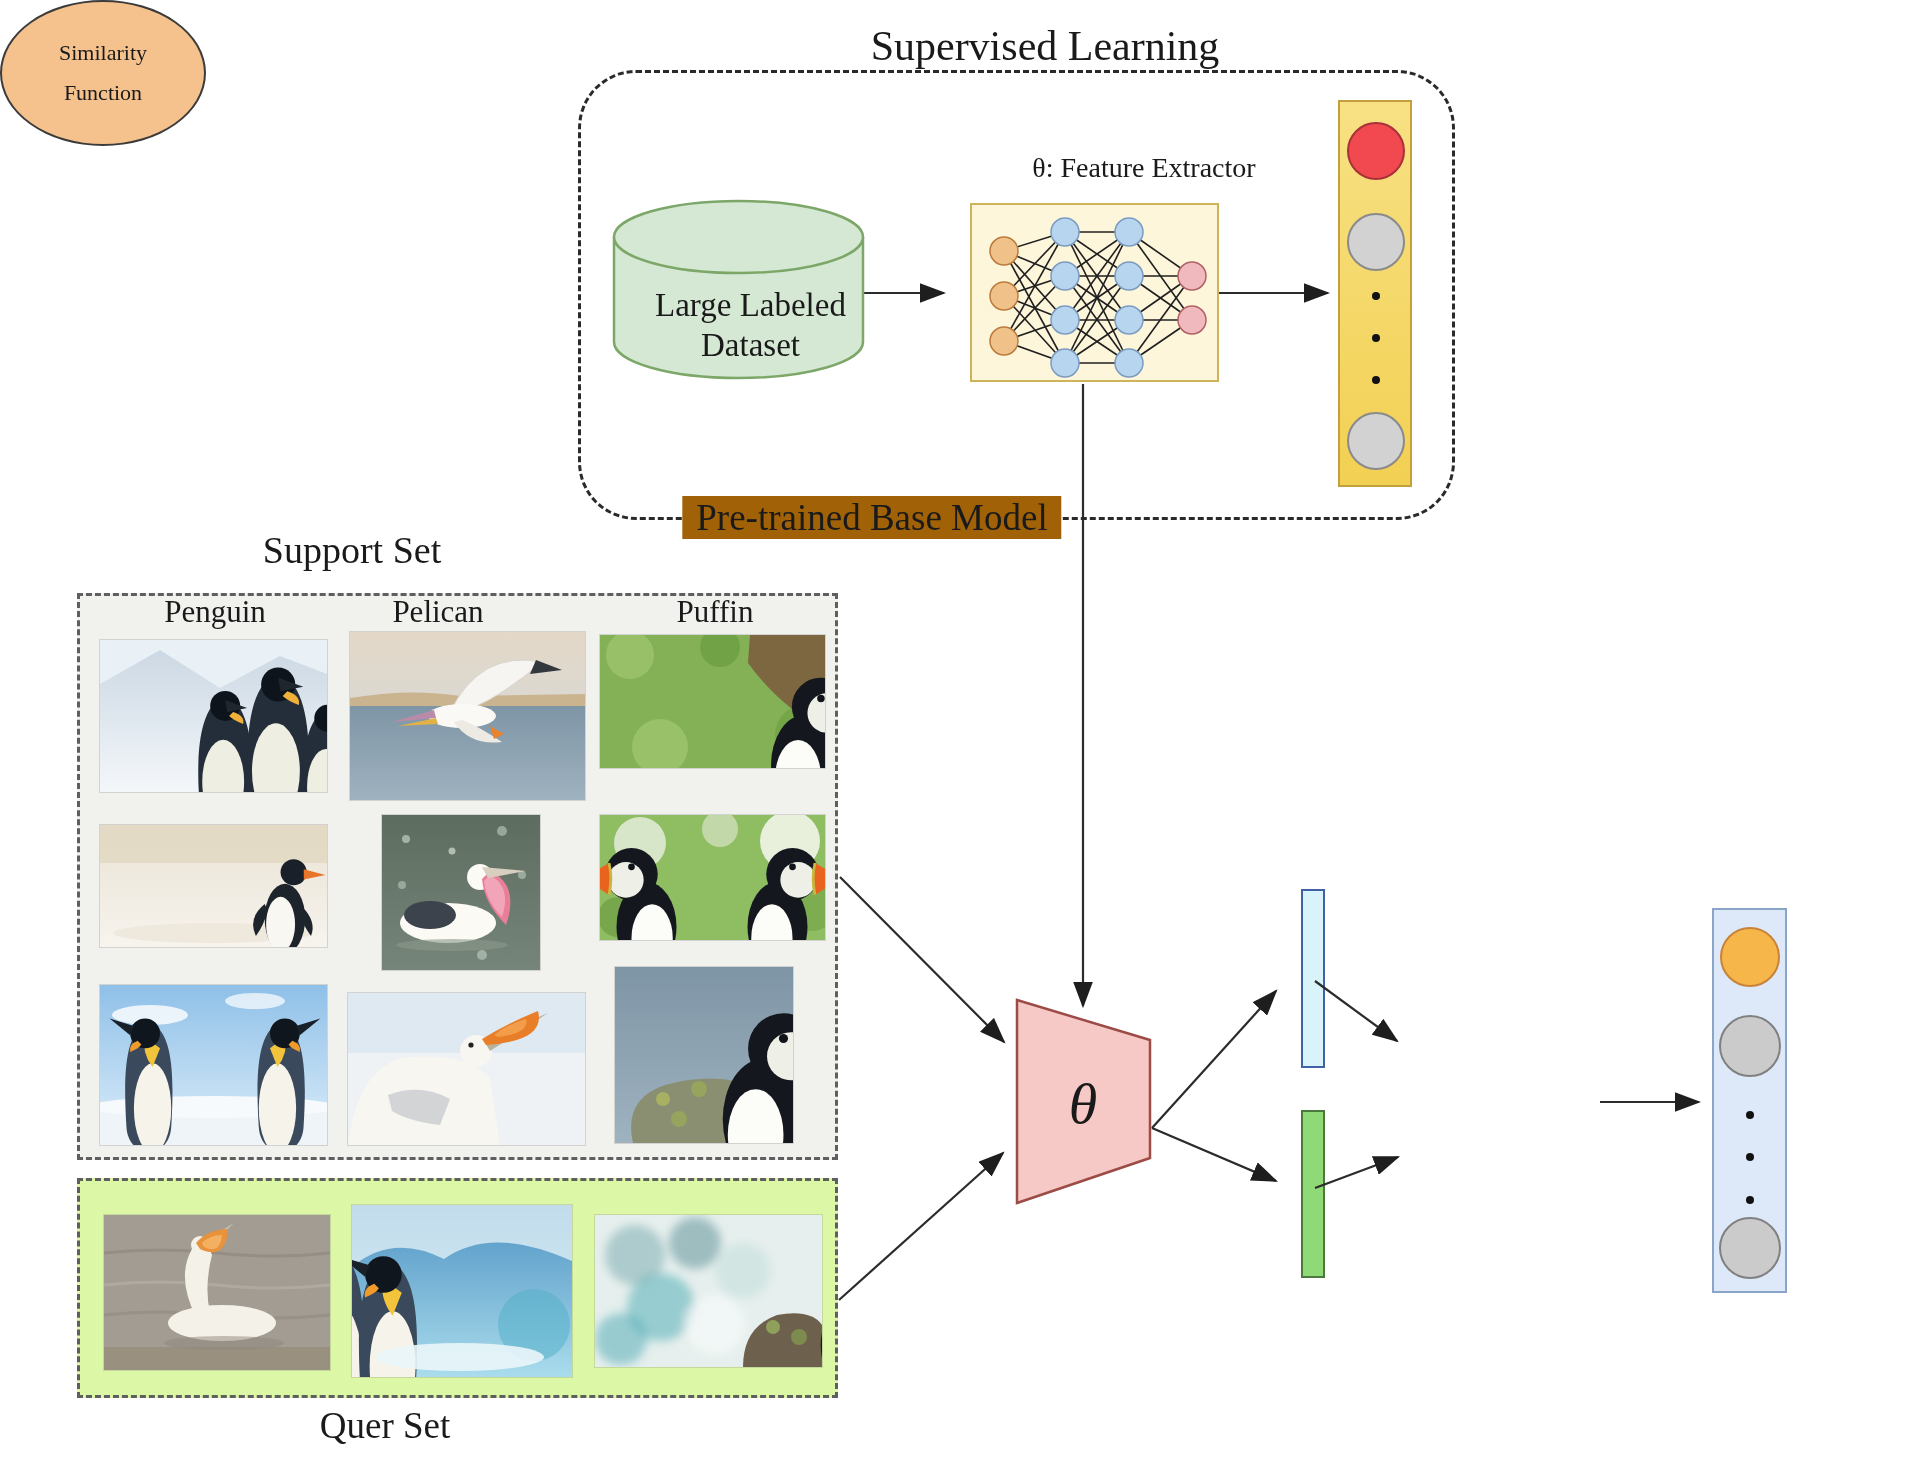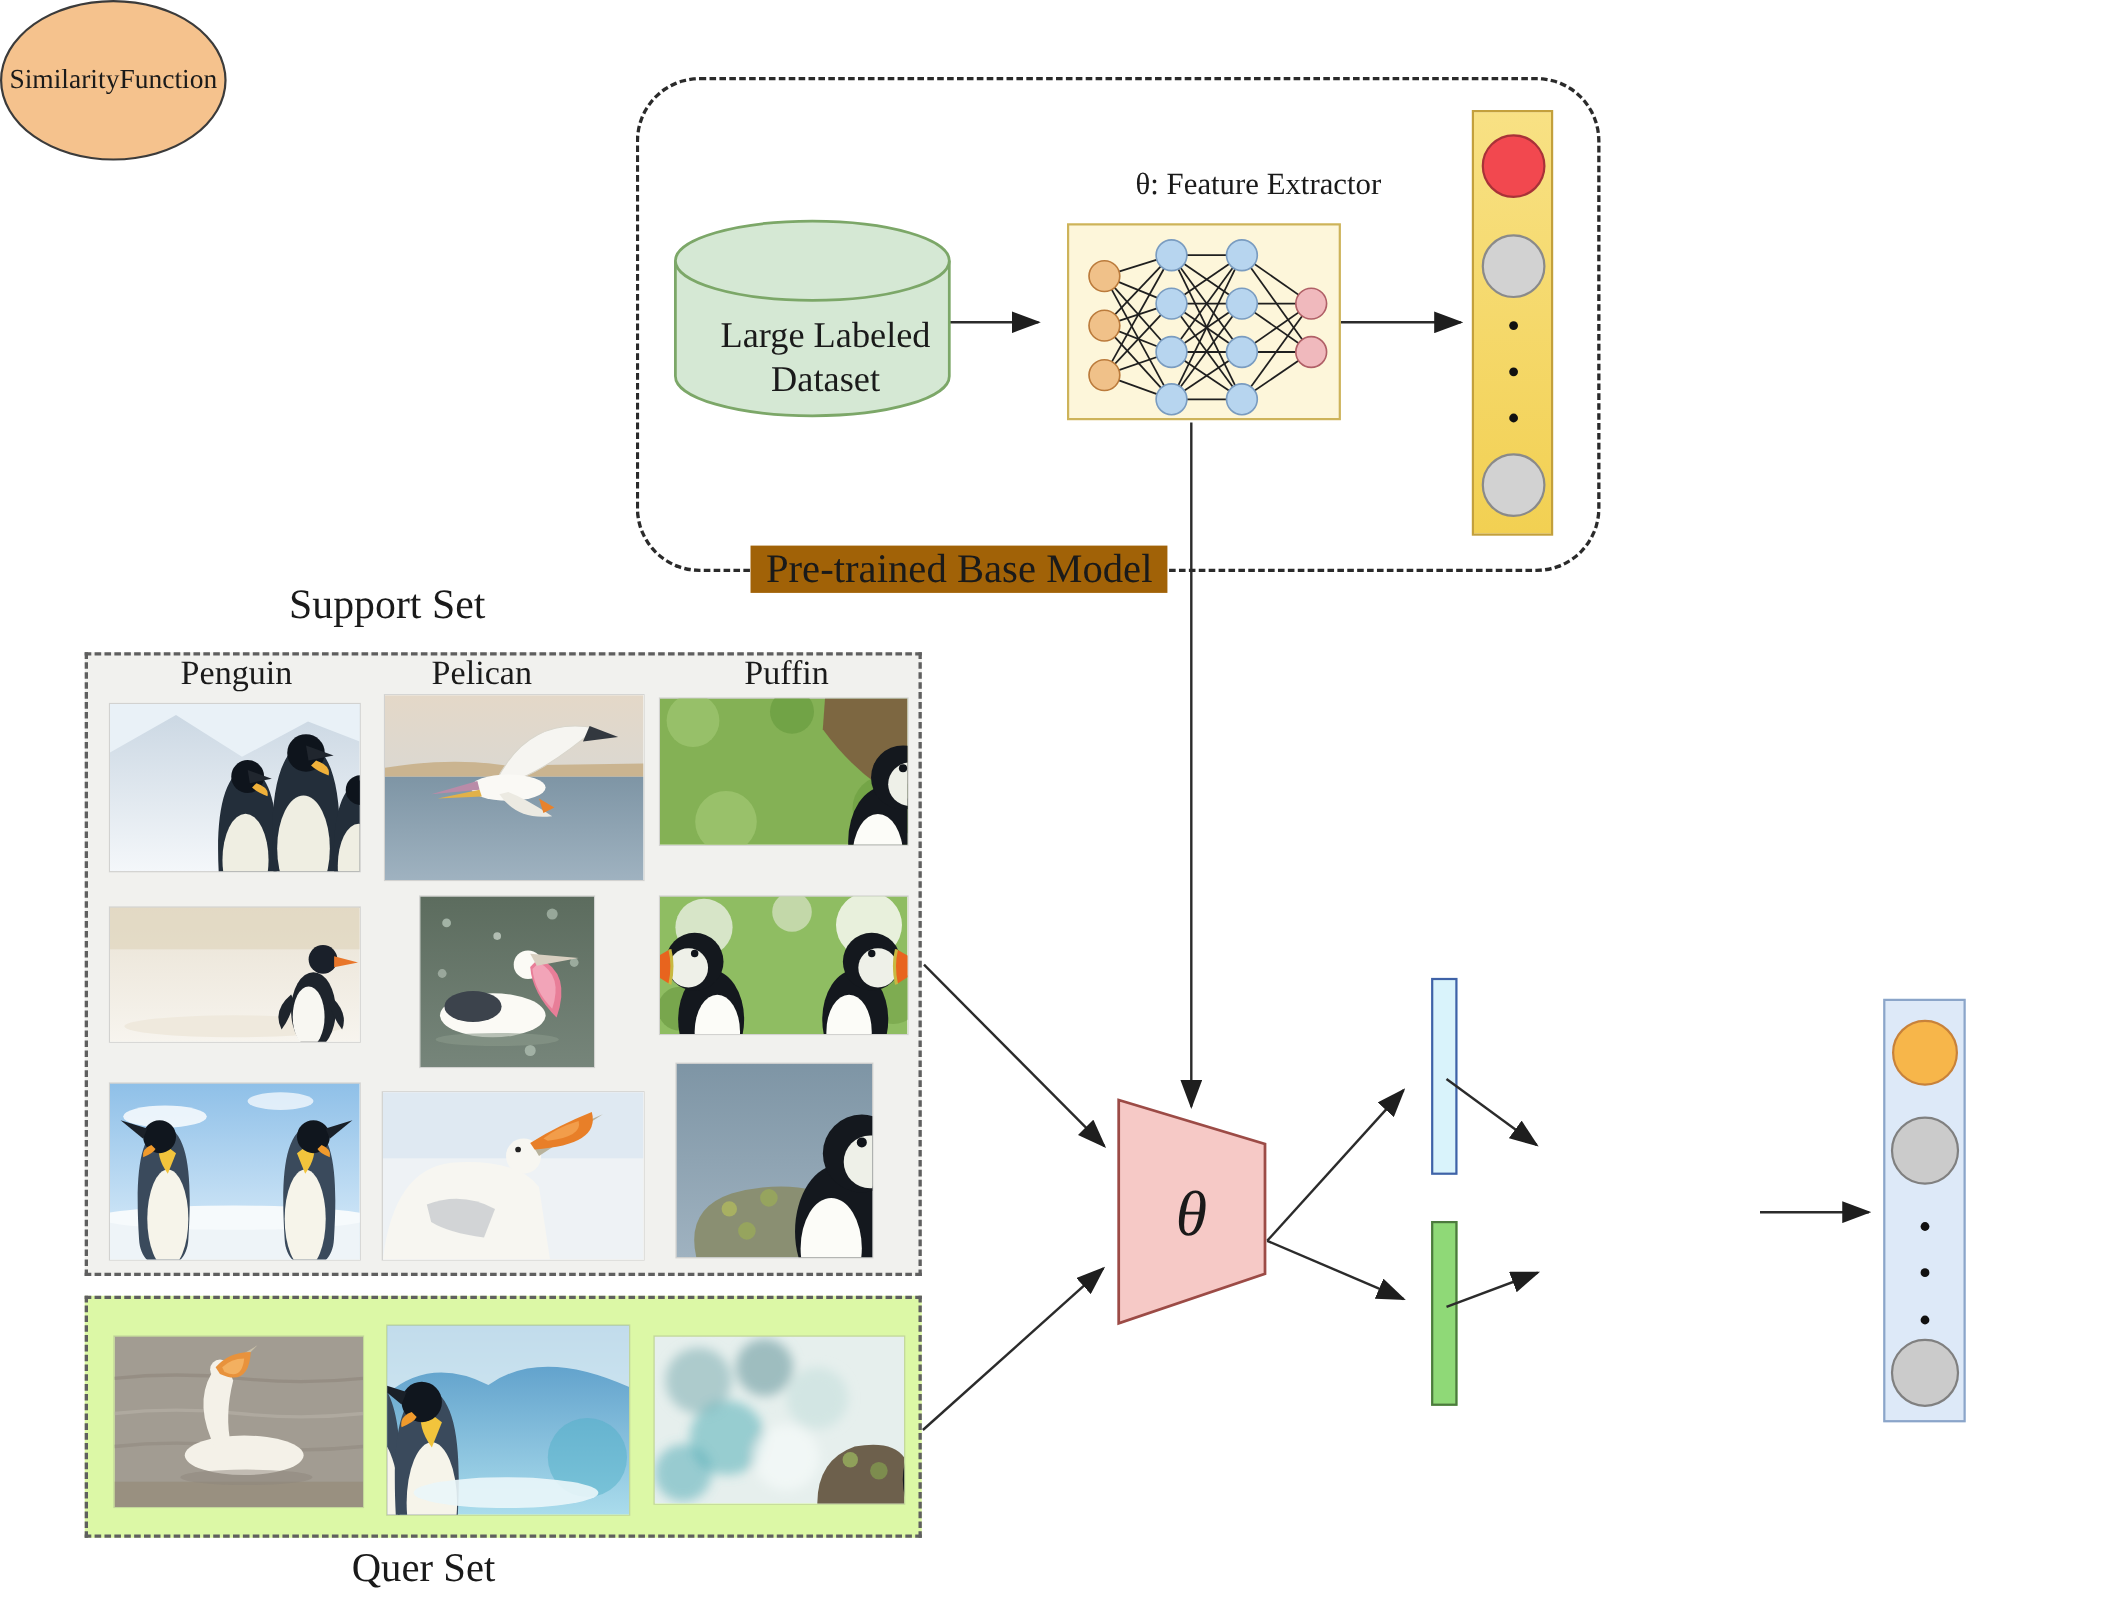"Similarity" #similarity-ellipse { flex-direction: row -> column; font-size: 25px -> 22px }
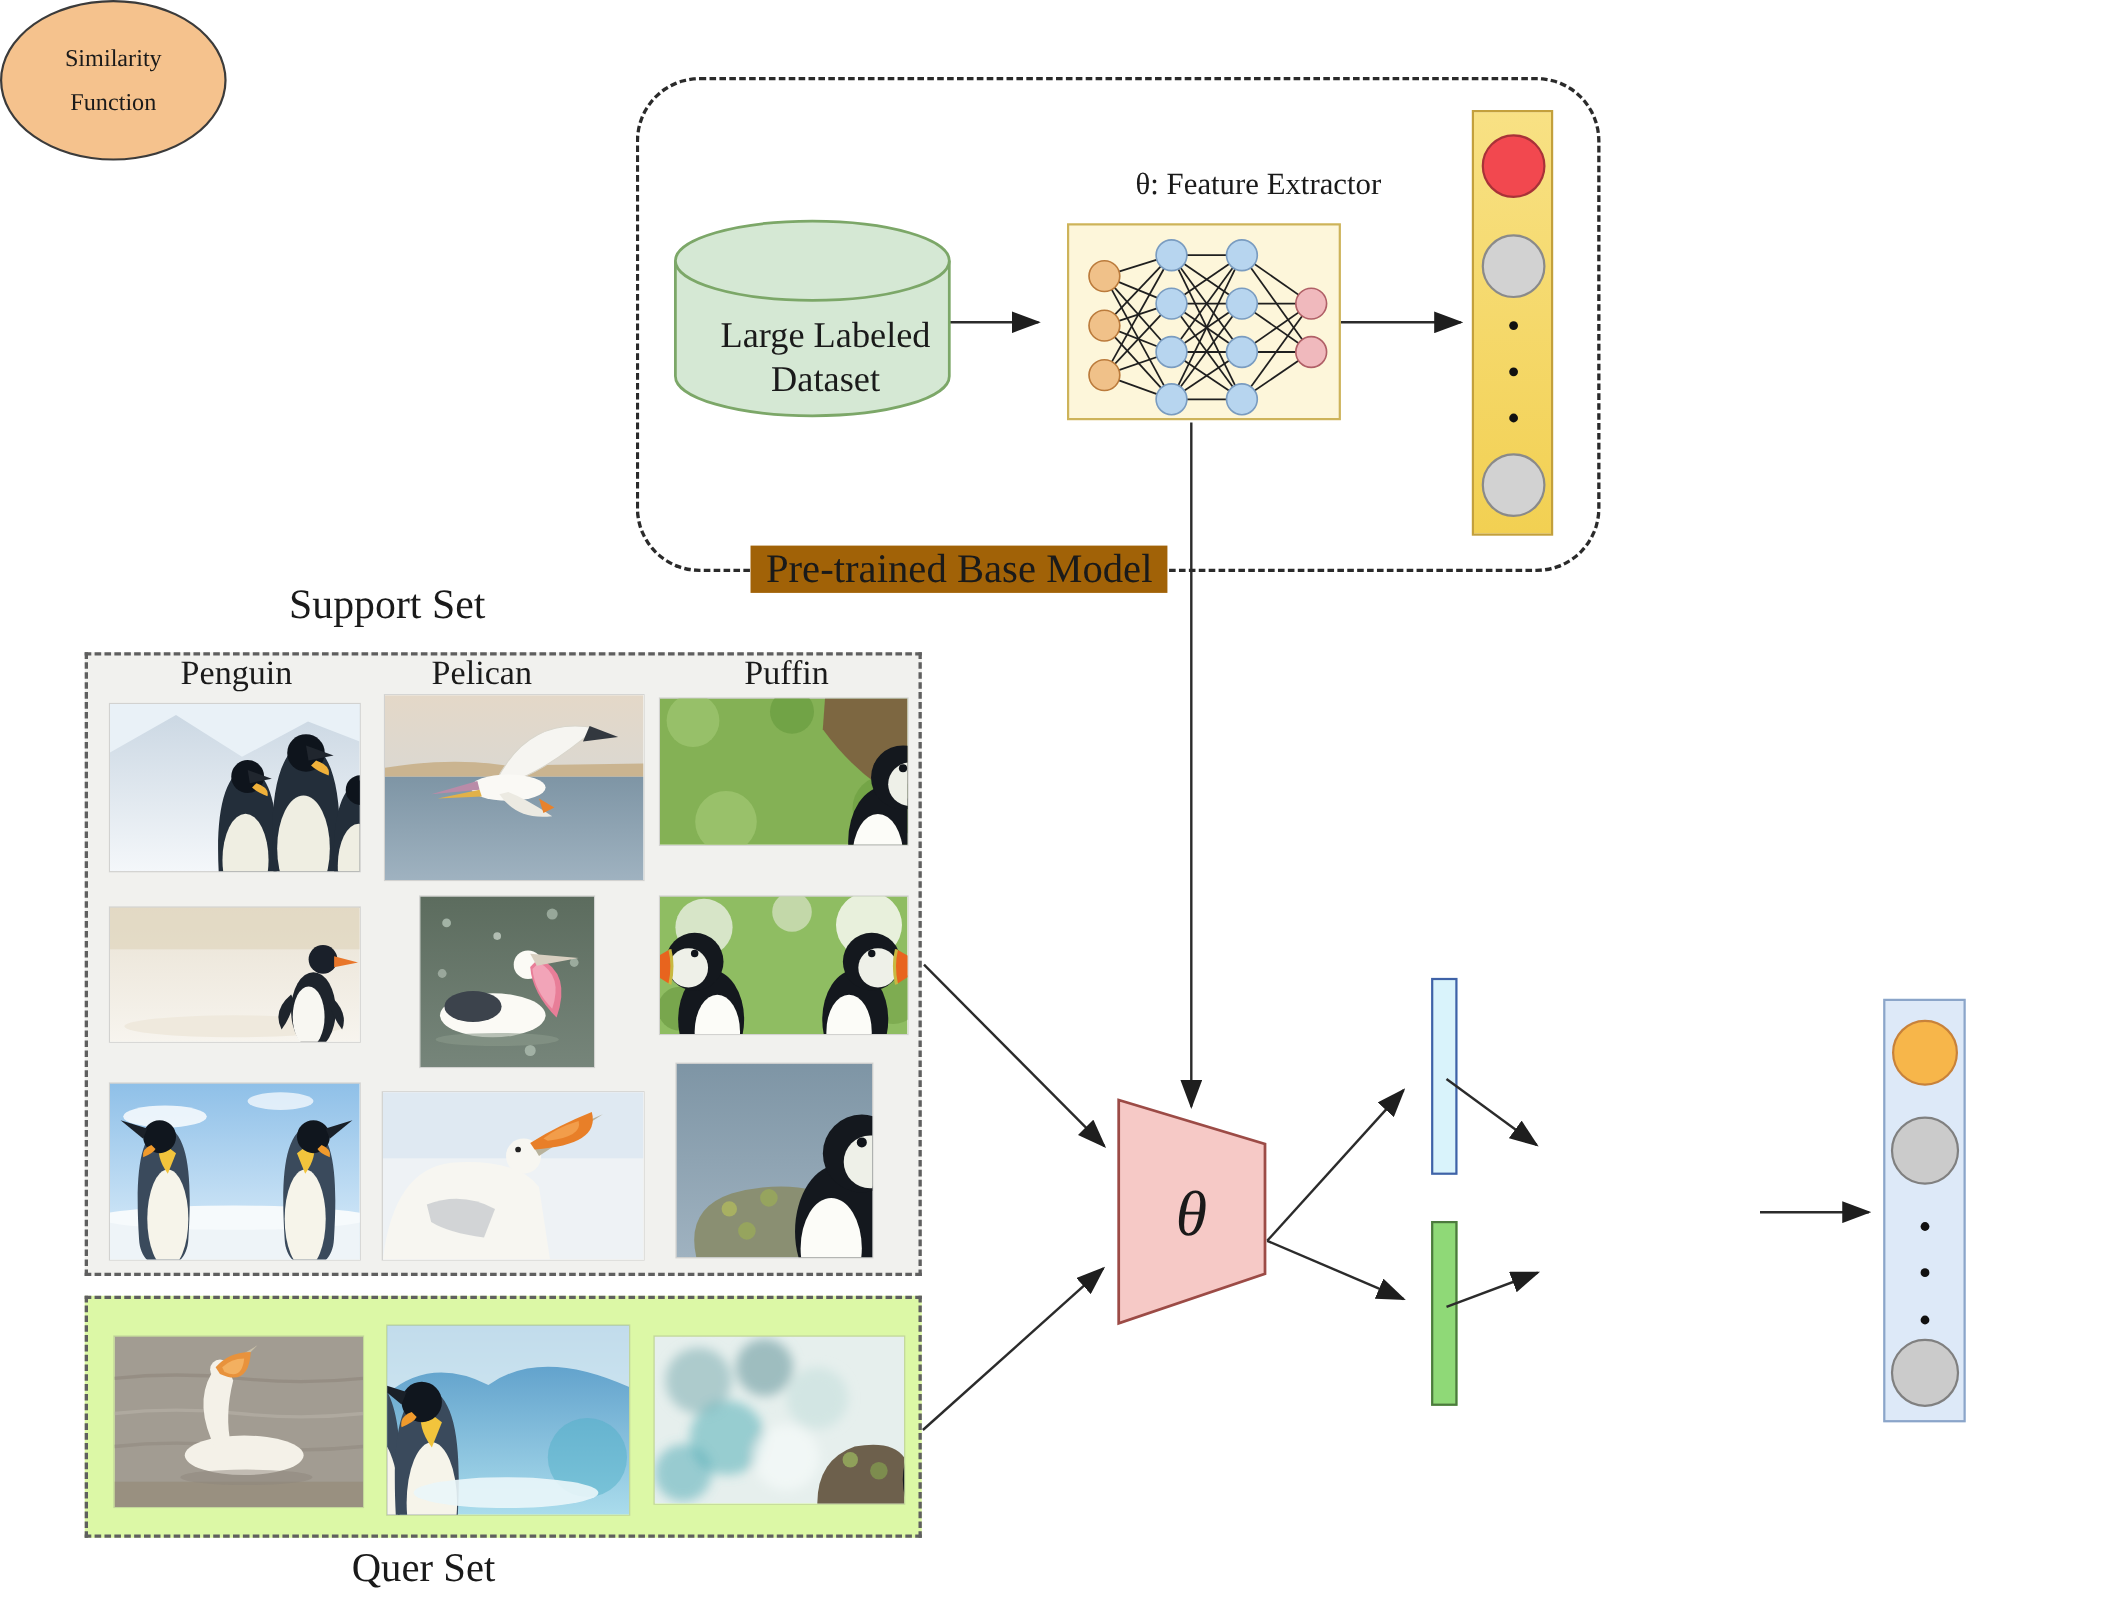"Supervised Learning" div.lbl { html: none -> <div>Supervised Learning</div> }
